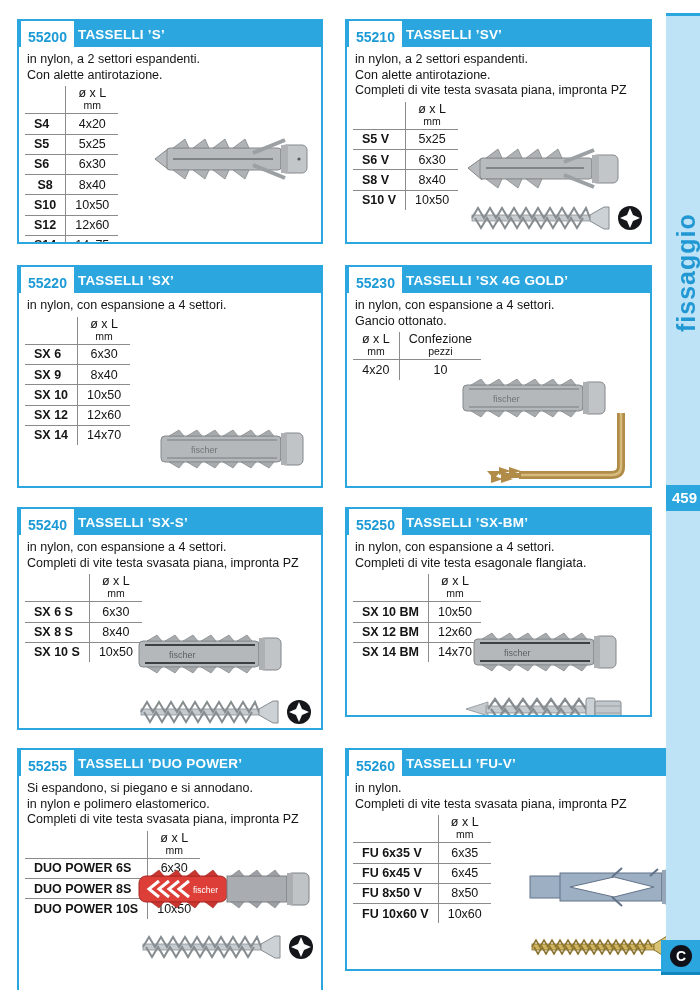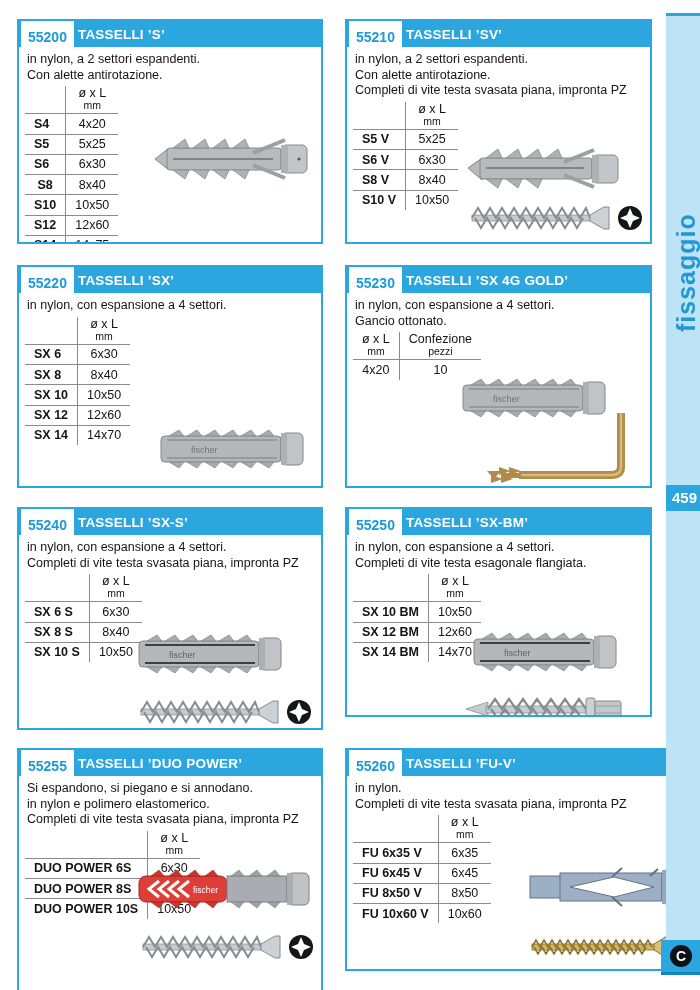"SX 8" td.b { text: 8 -> 9 }
